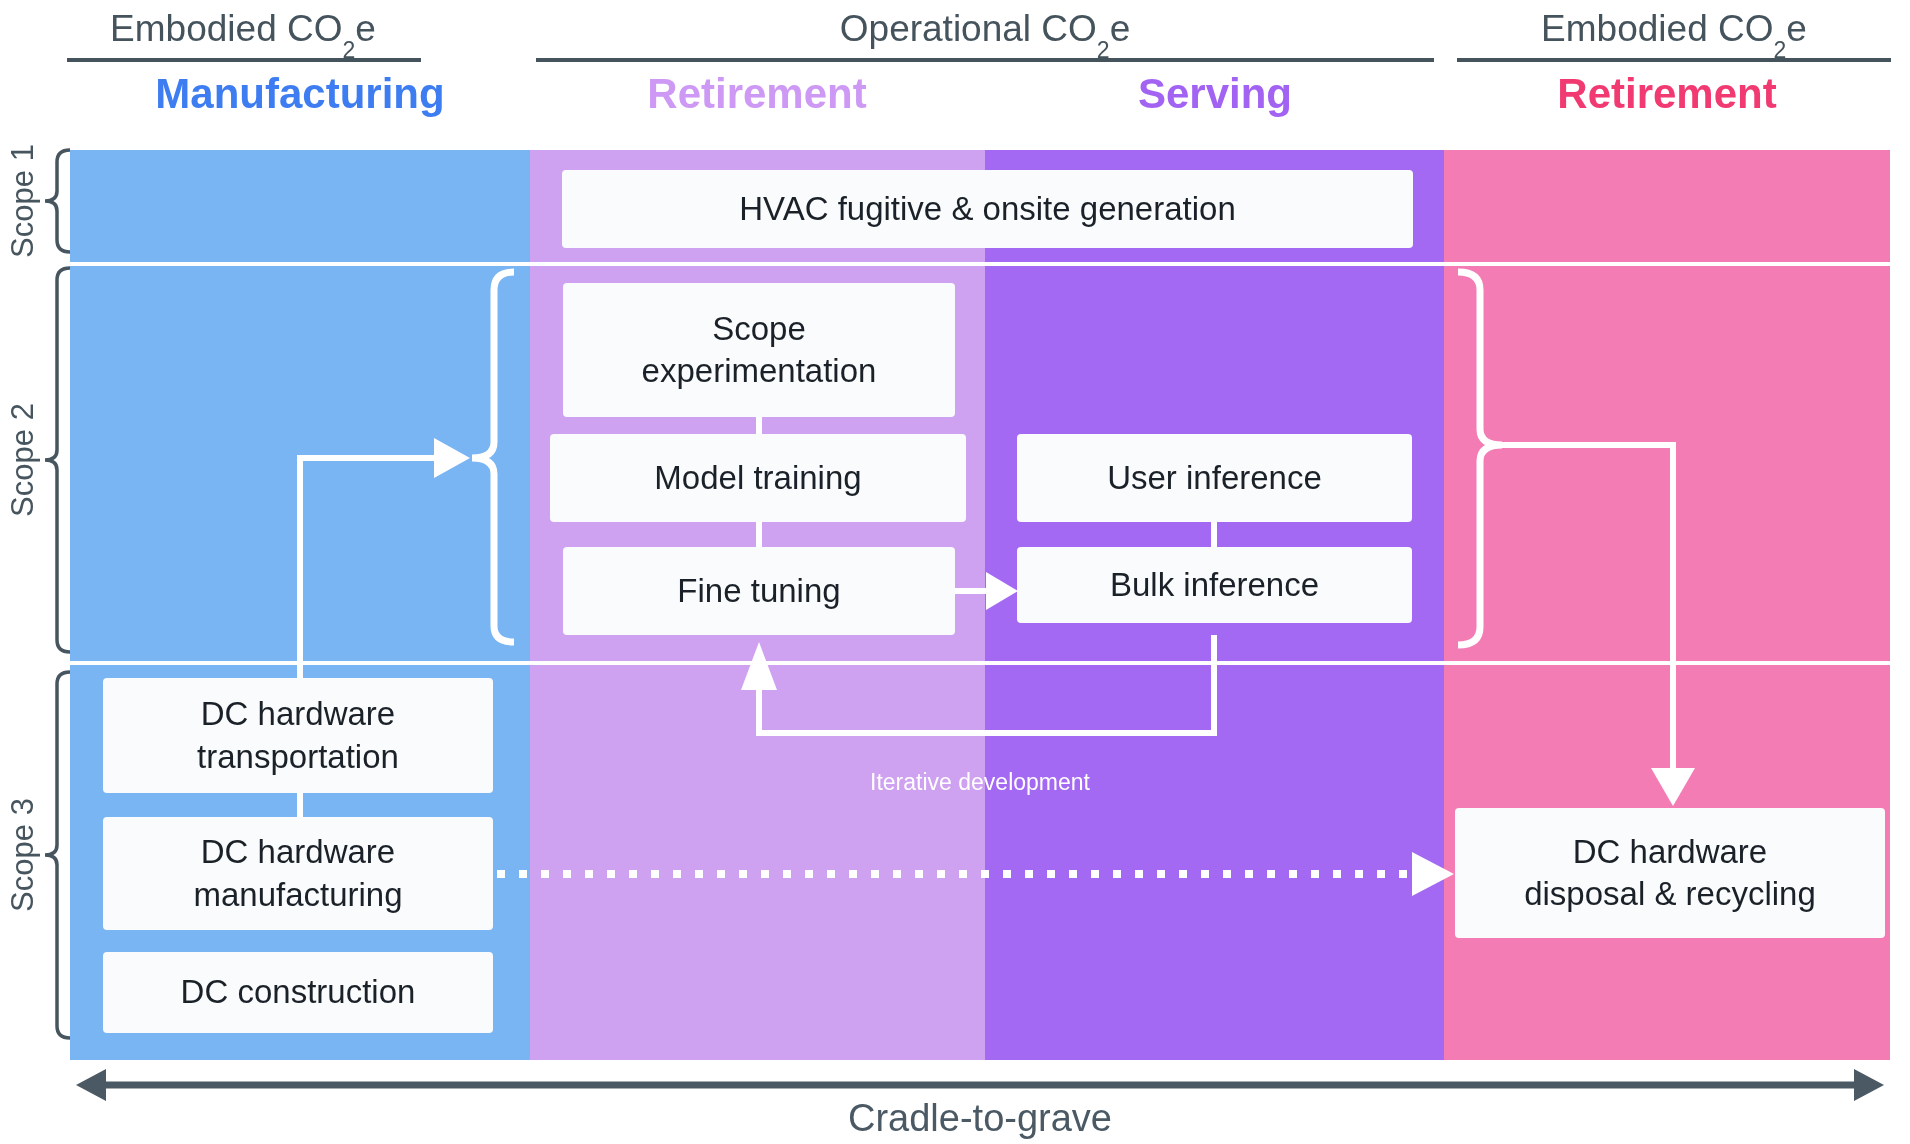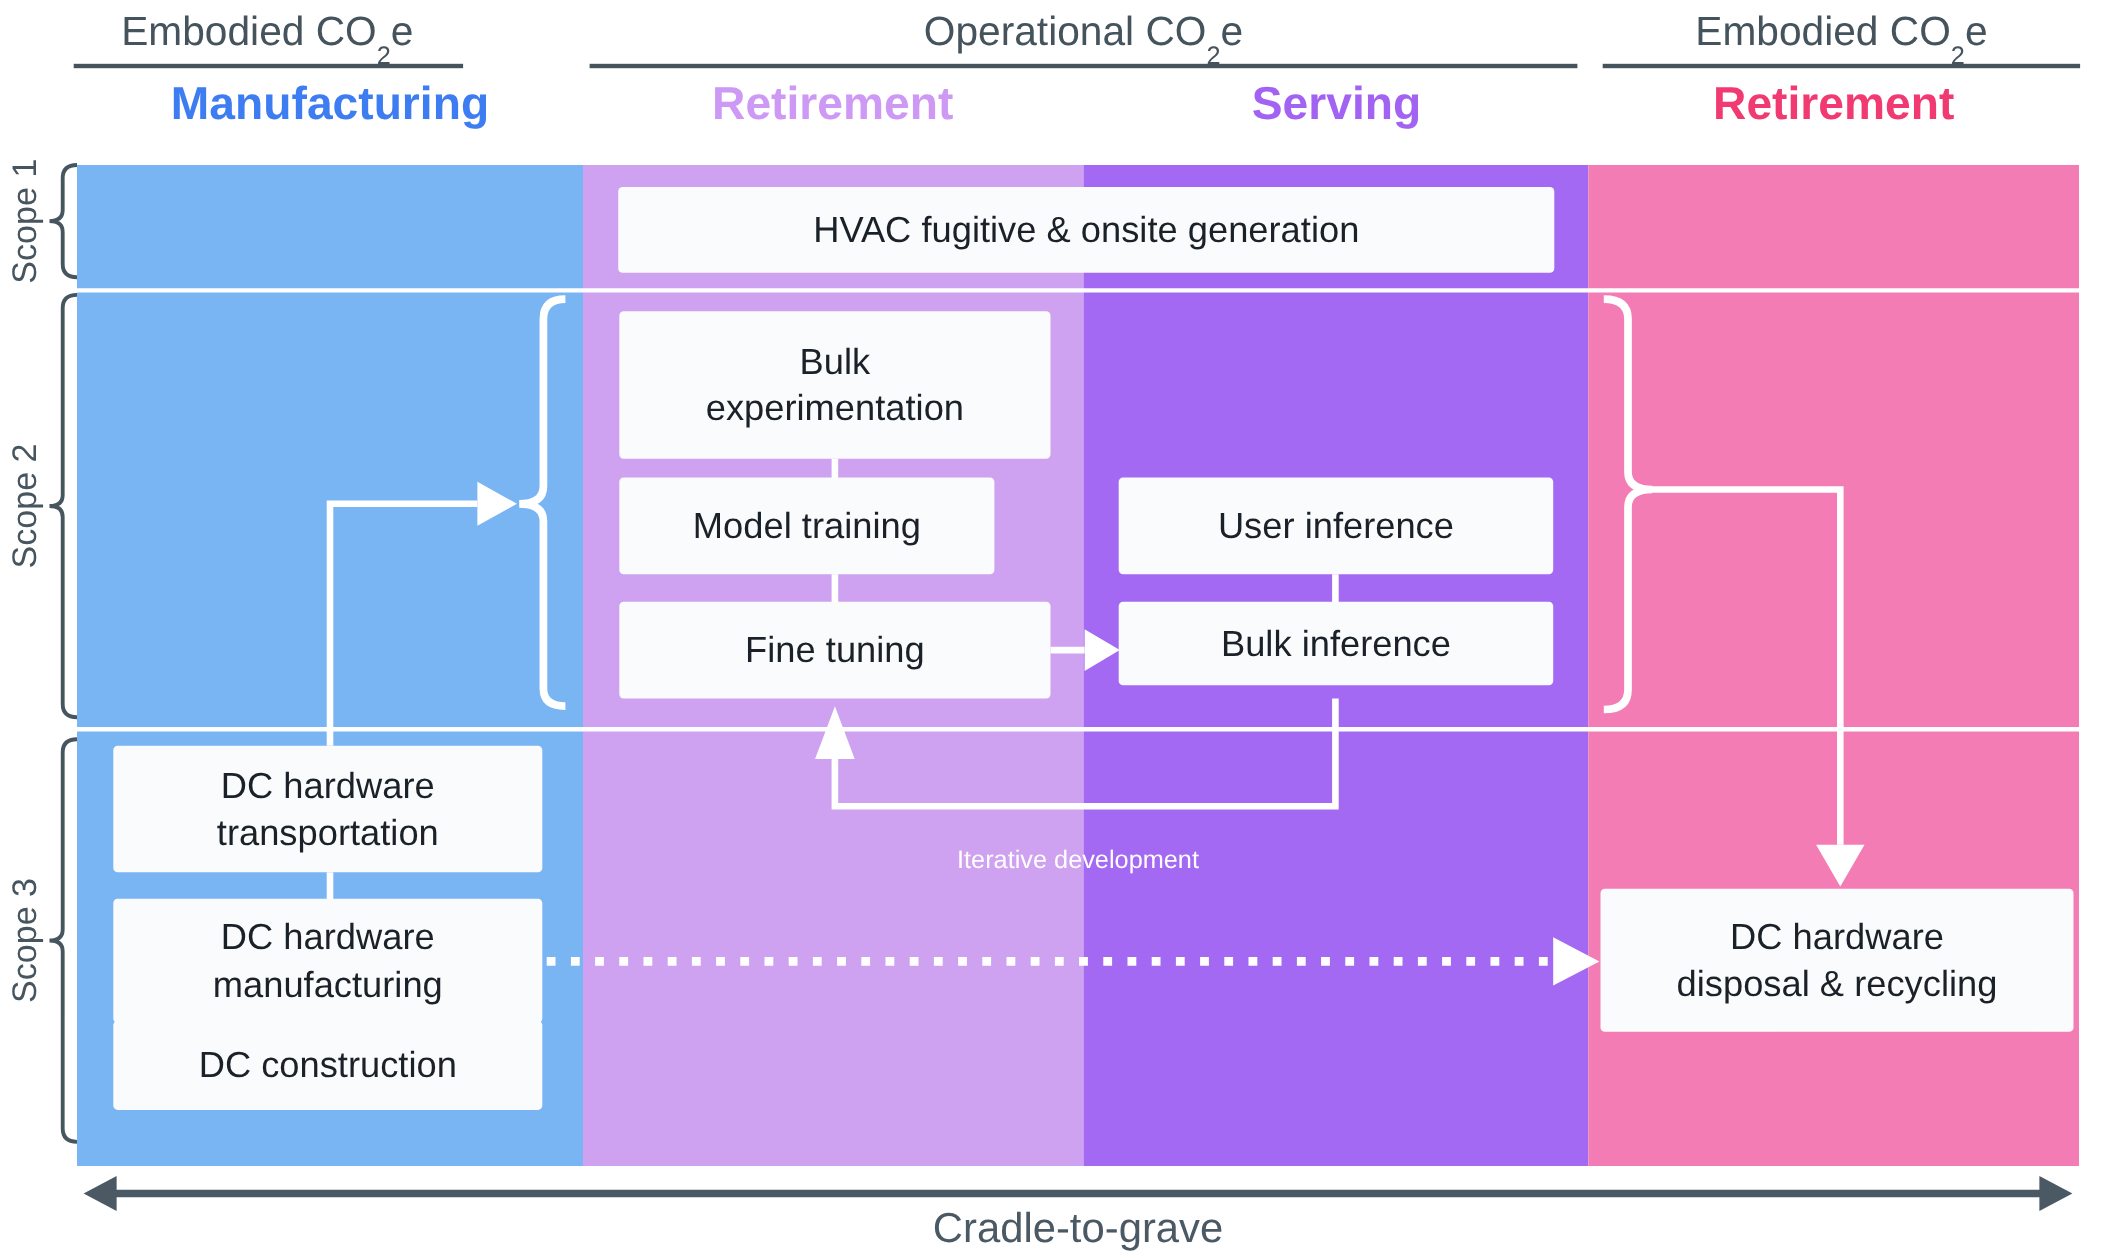"Bulk" div.ln { text: Bulk -> Scope }
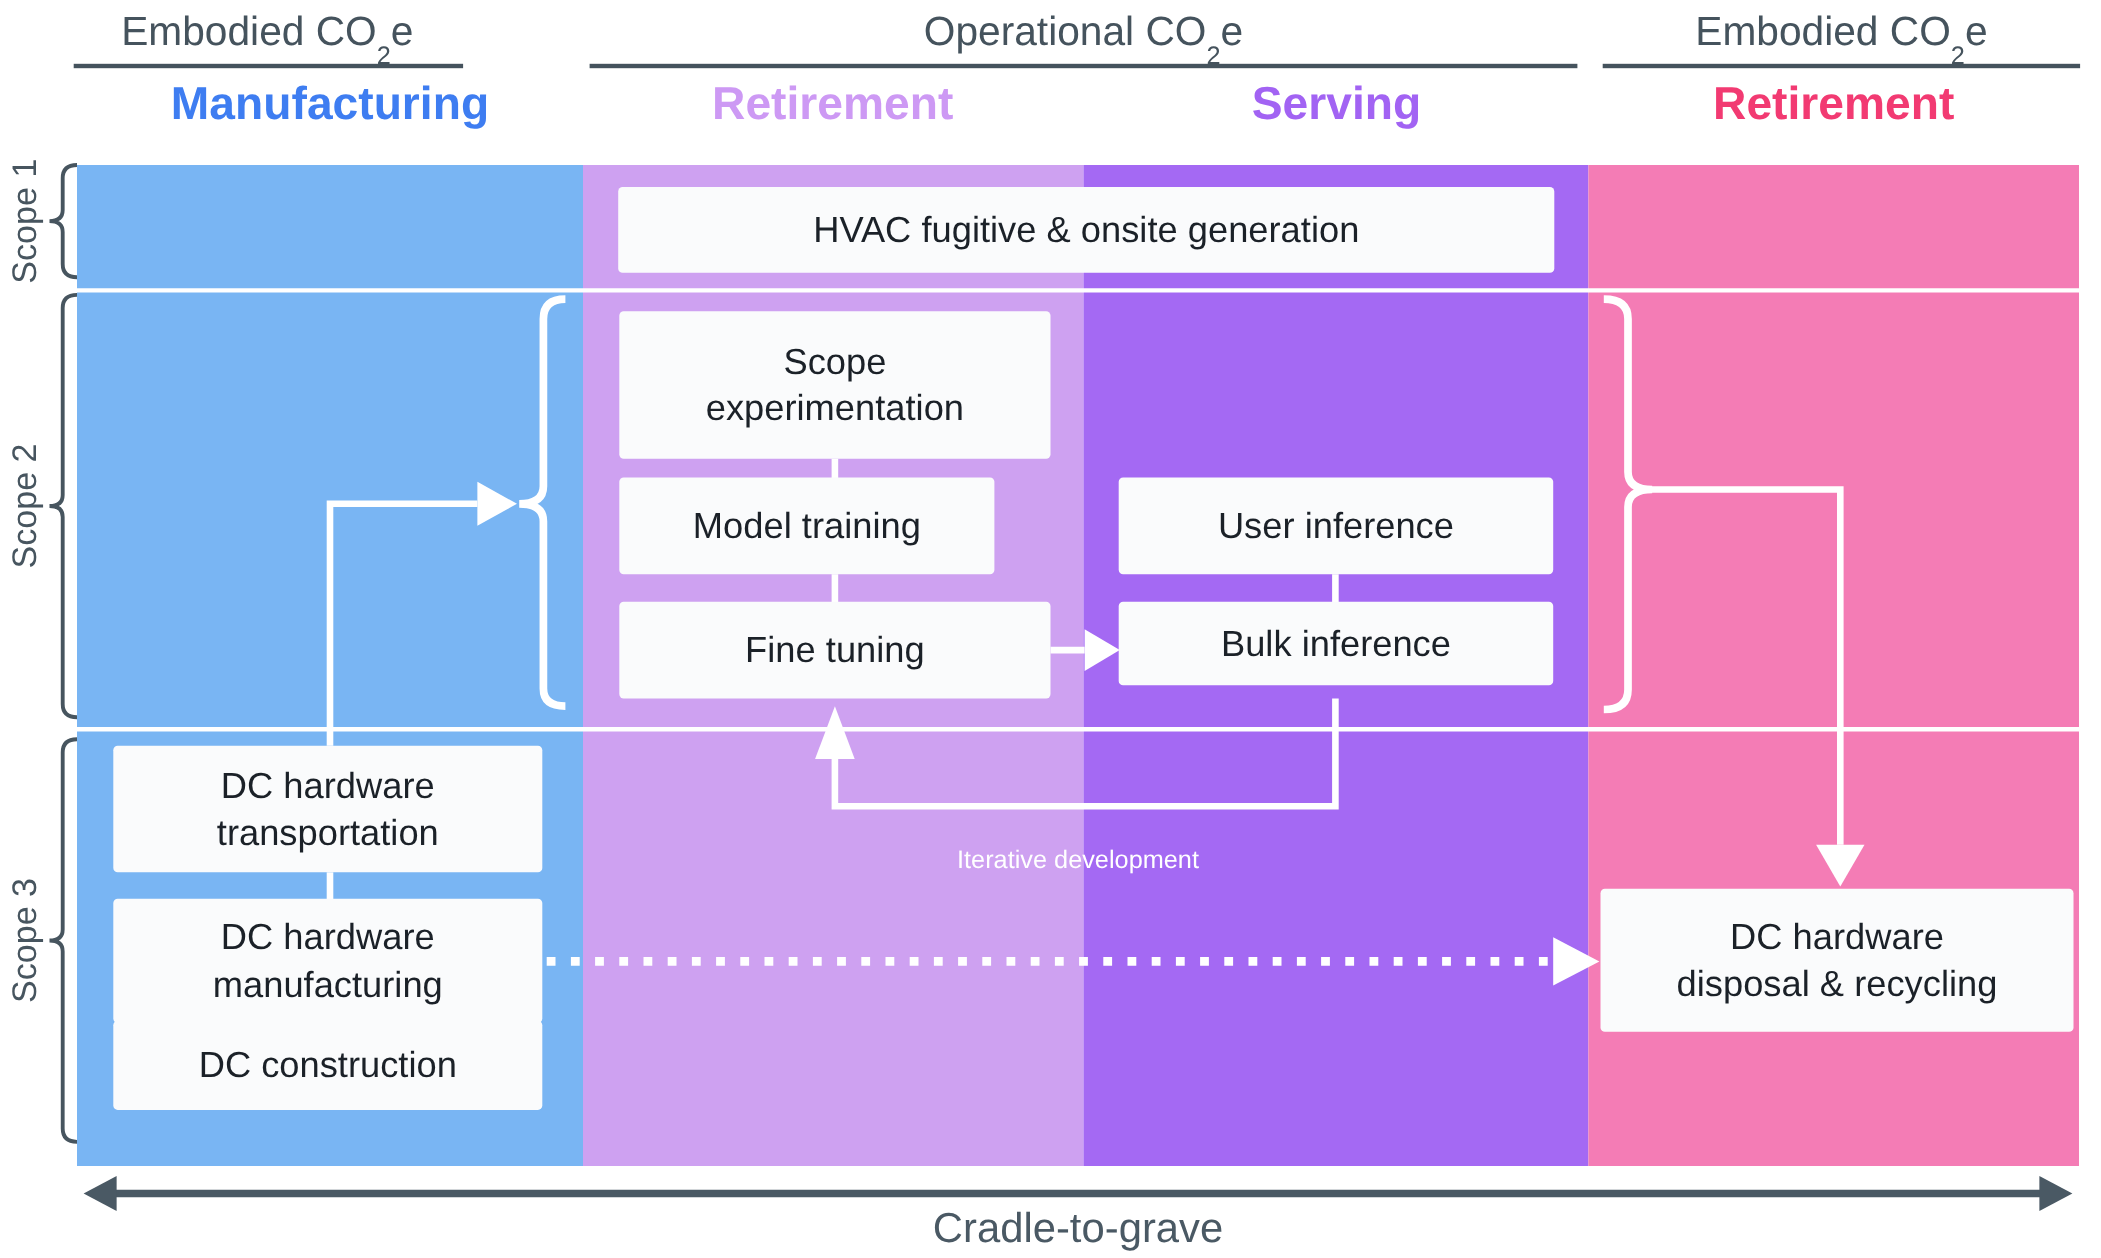"Model training" div.box { left: 563px -> 550px; width: 341px -> 416px }
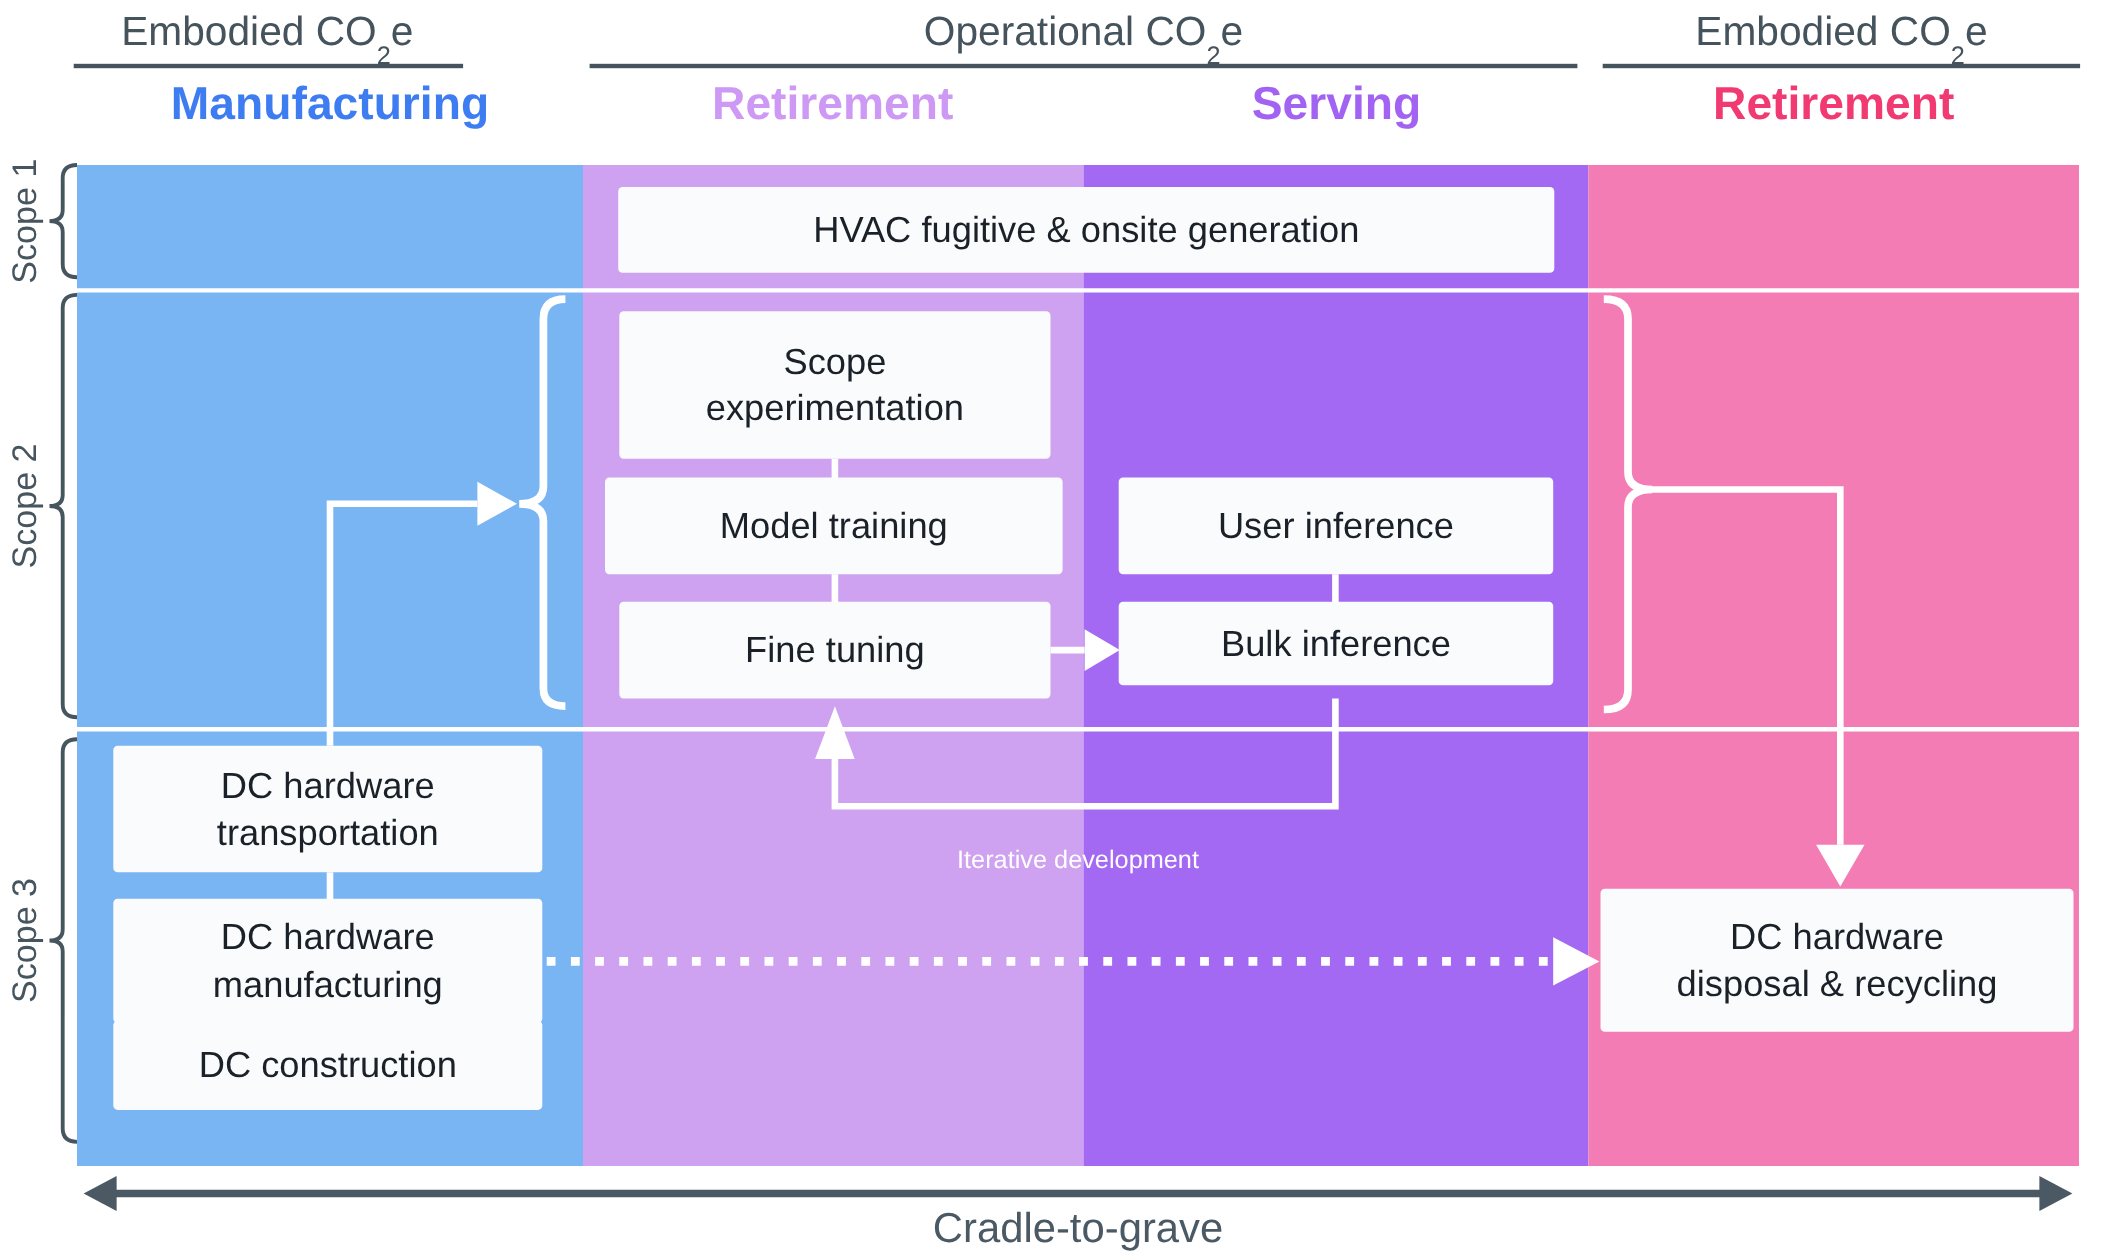"DC construction" div.box { top: 928px -> 952px }
